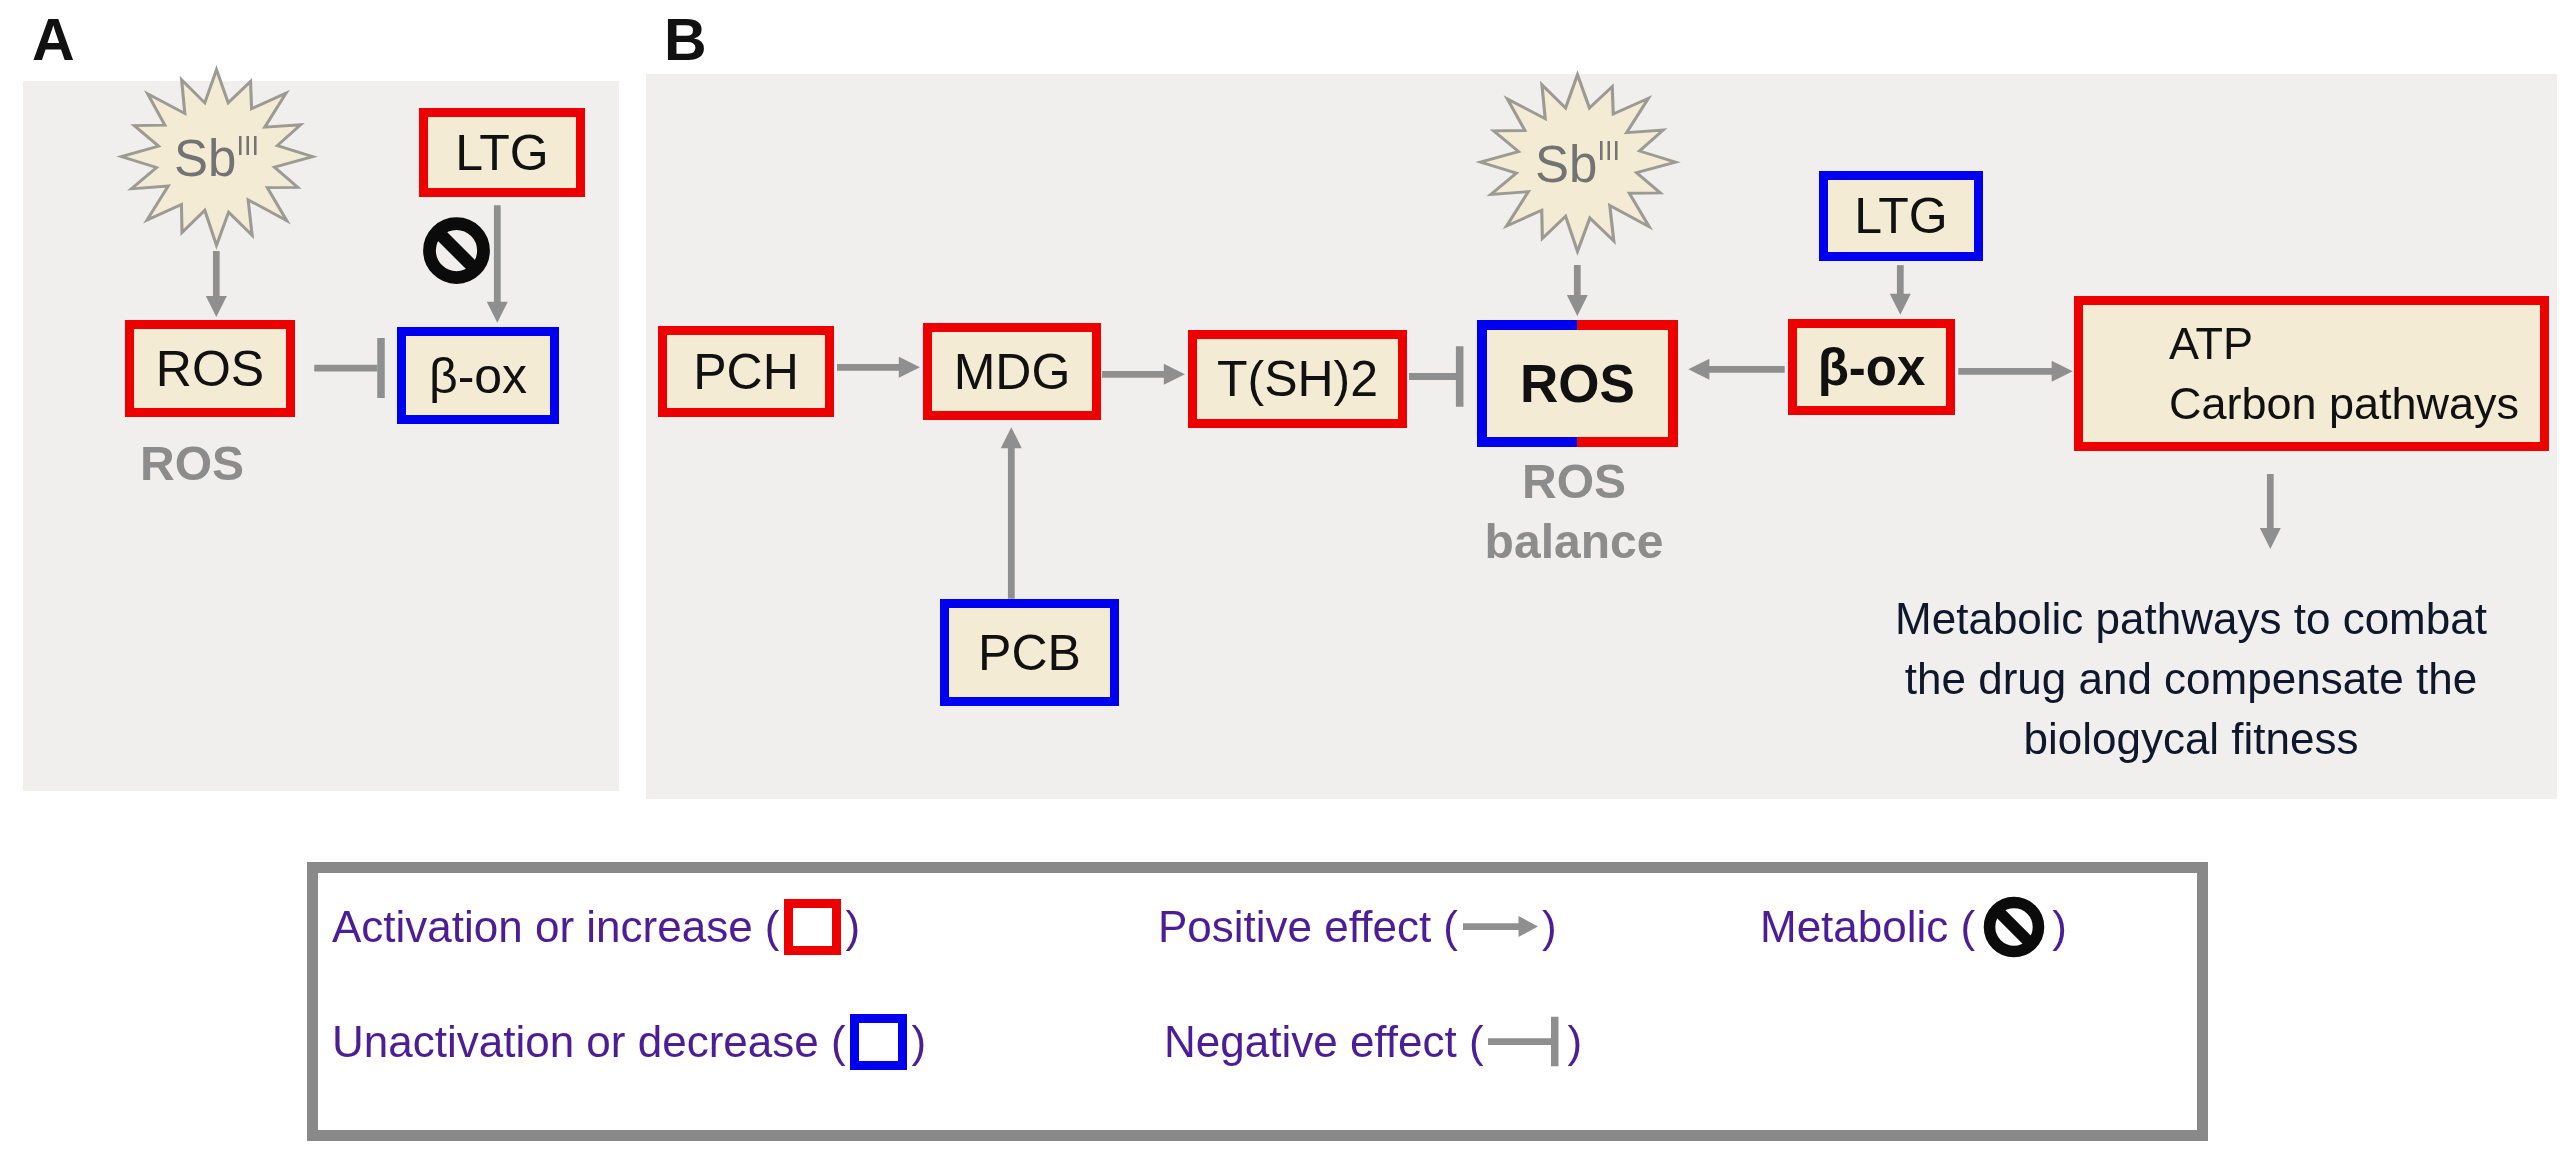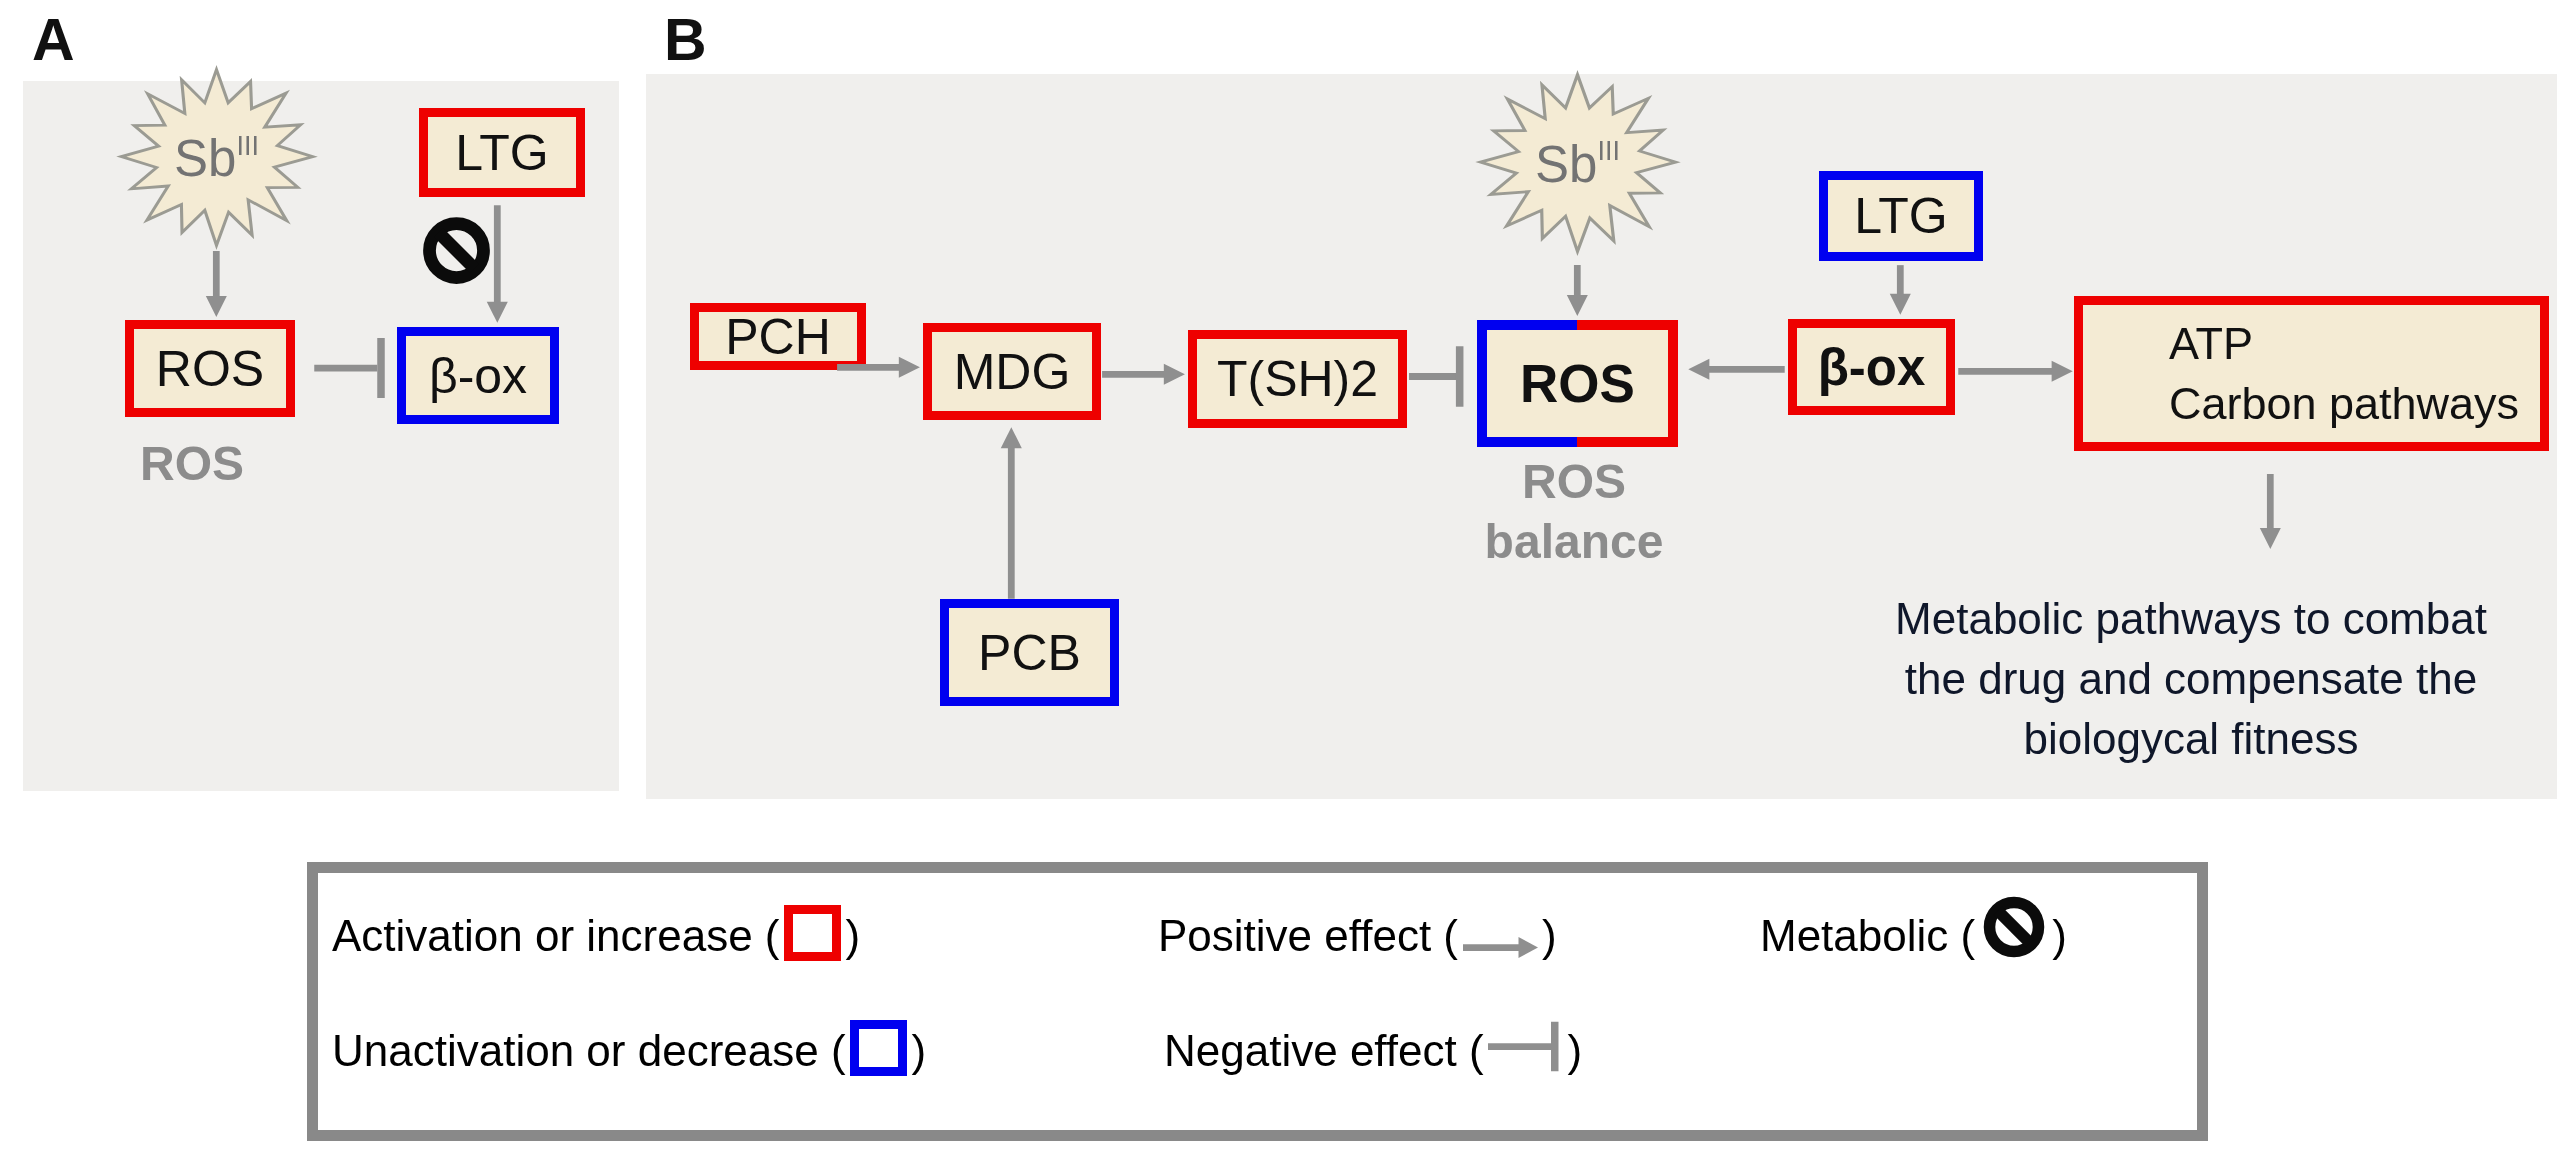"PCH" div.node { height: 67px -> 91px; margin-left: 32px -> none; top: 303px -> 326px }
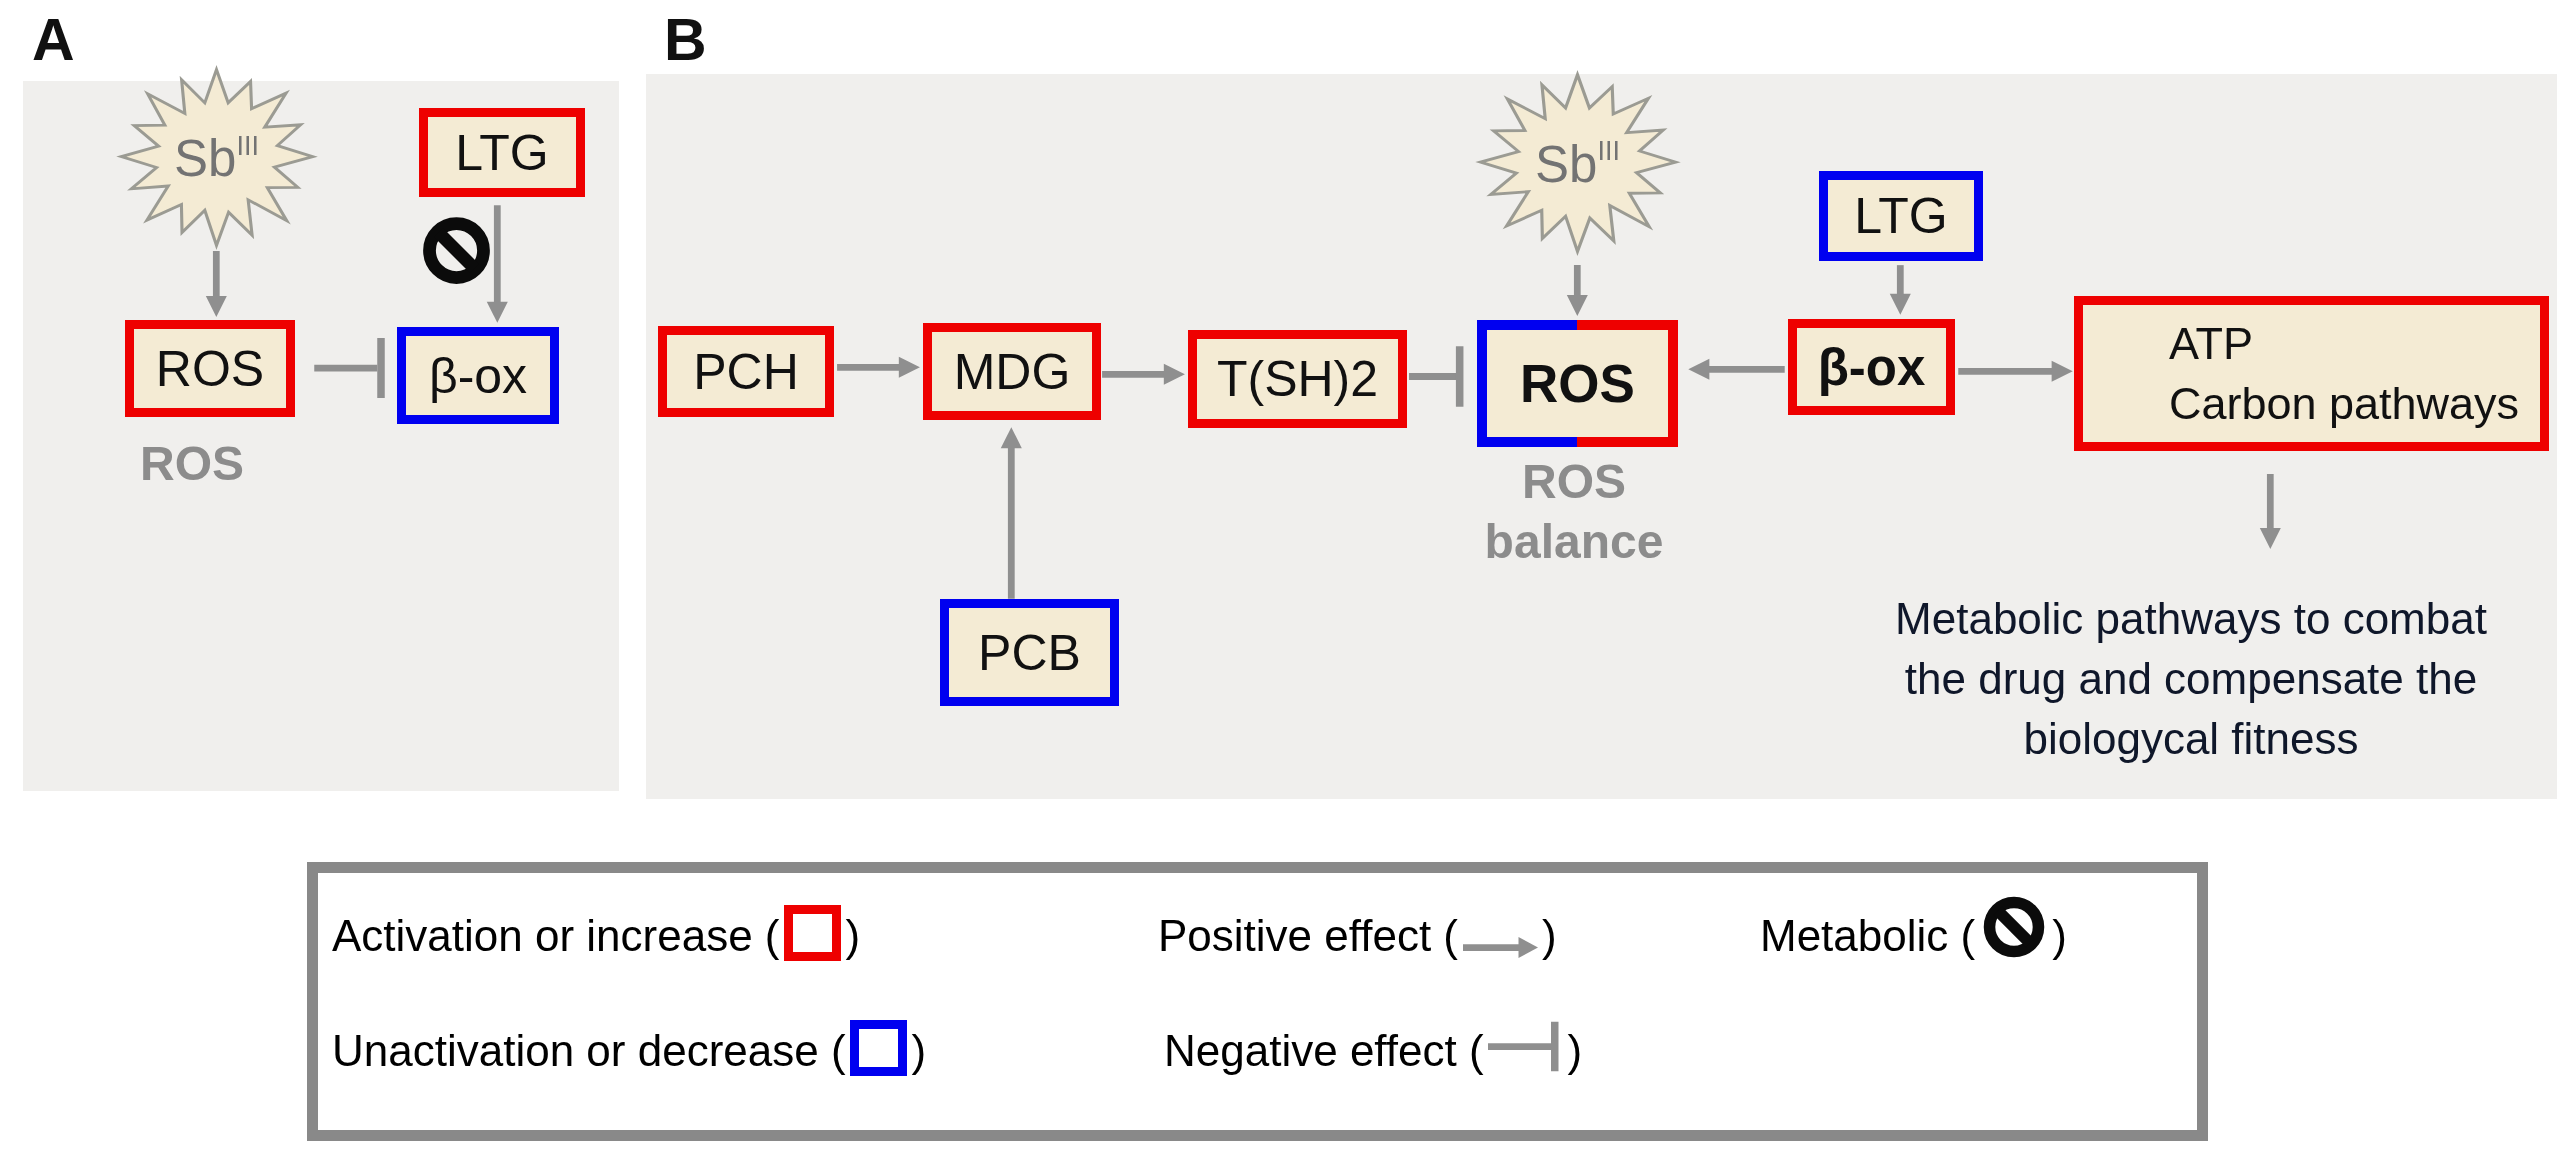"Activation or increase (" .legend-item { align-items: flex-end -> center; color: #000000 -> #4c1d95 }
